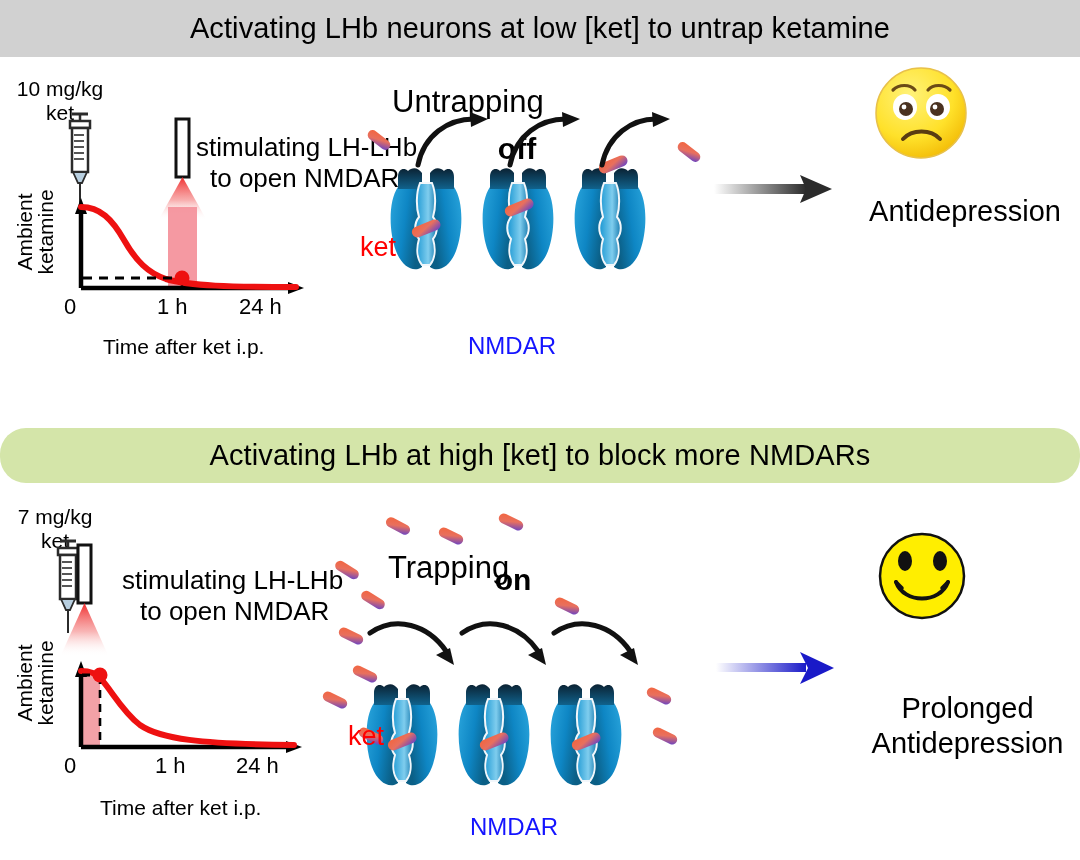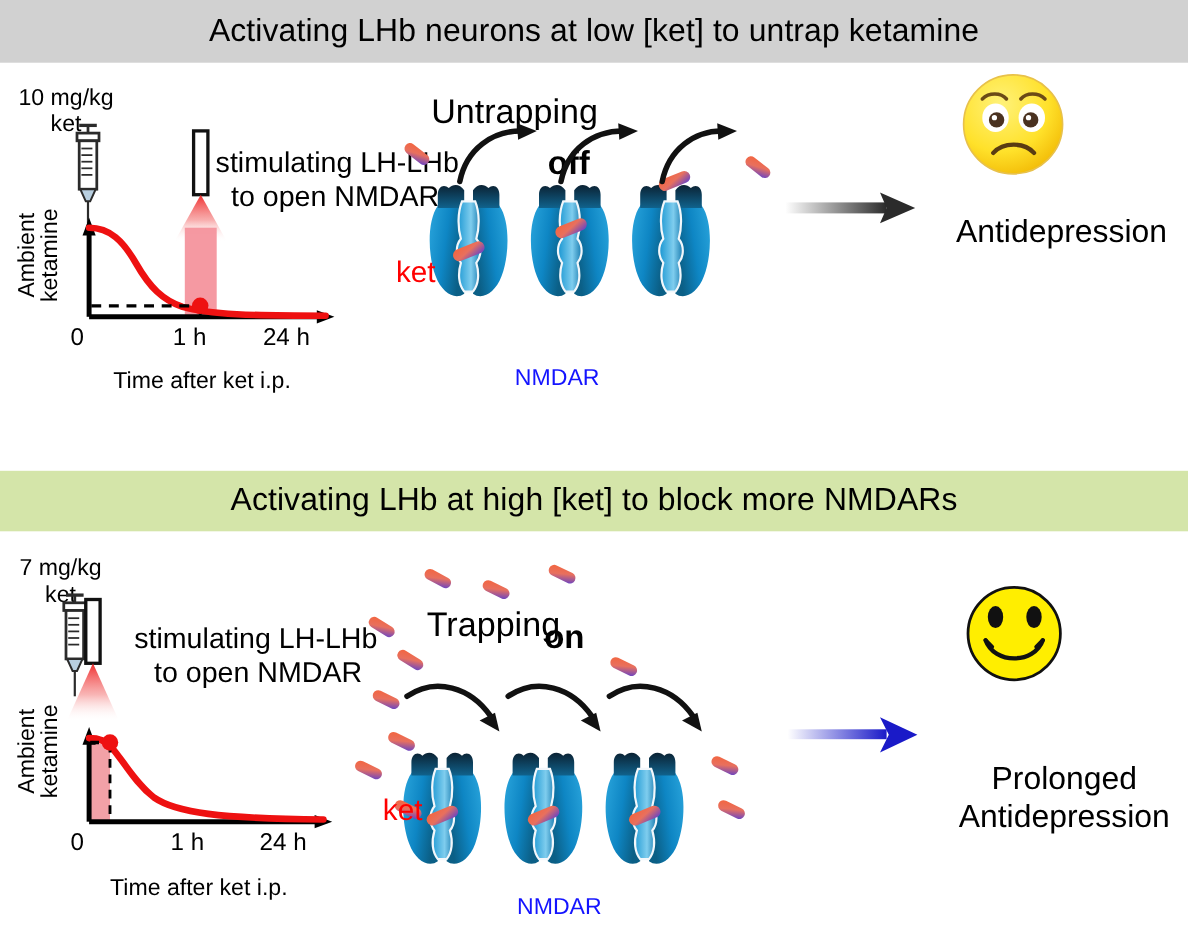"NMDAR" .nmdar-label { font-size: 21px -> 24px }
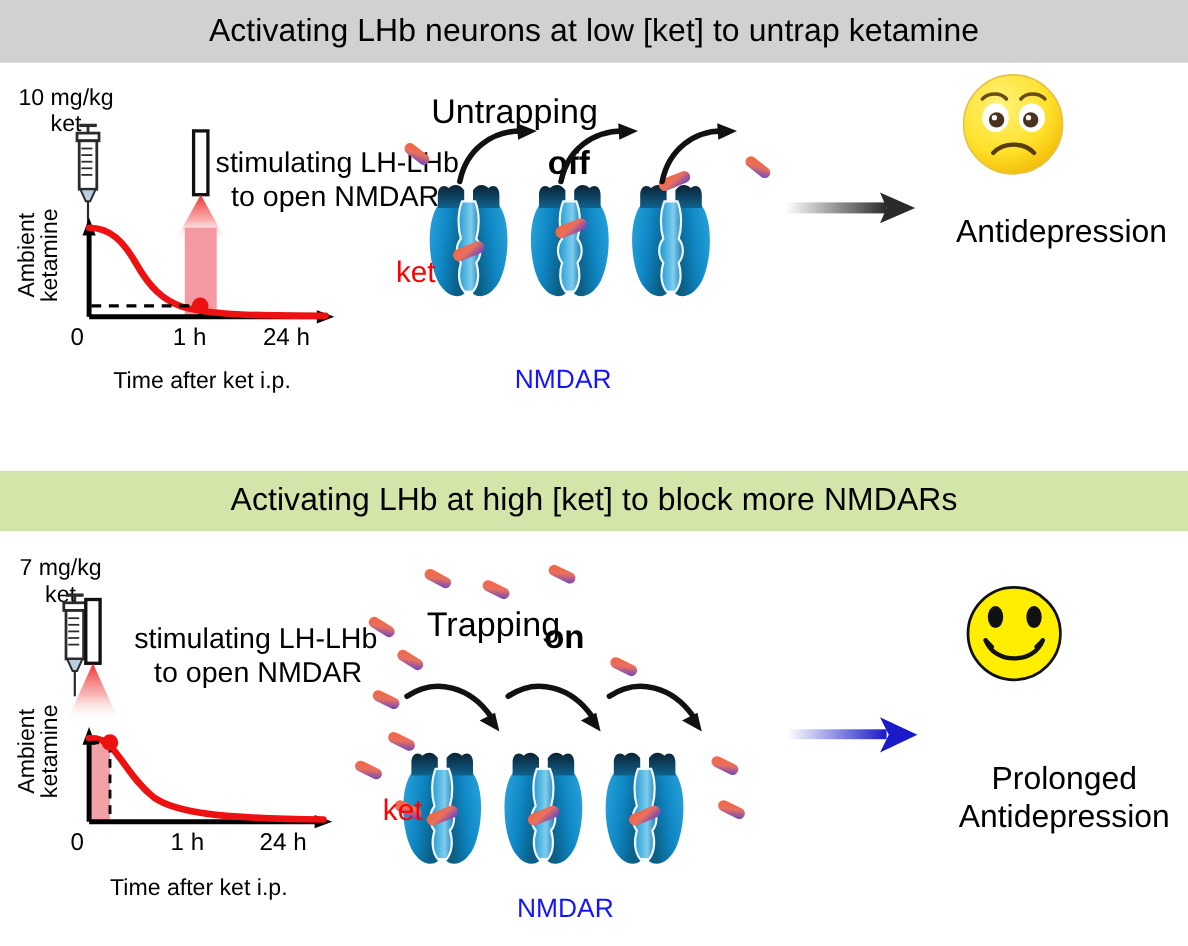"Activating LHb at high [ket]" #banner-bottom { border-radius: none -> 26px }
